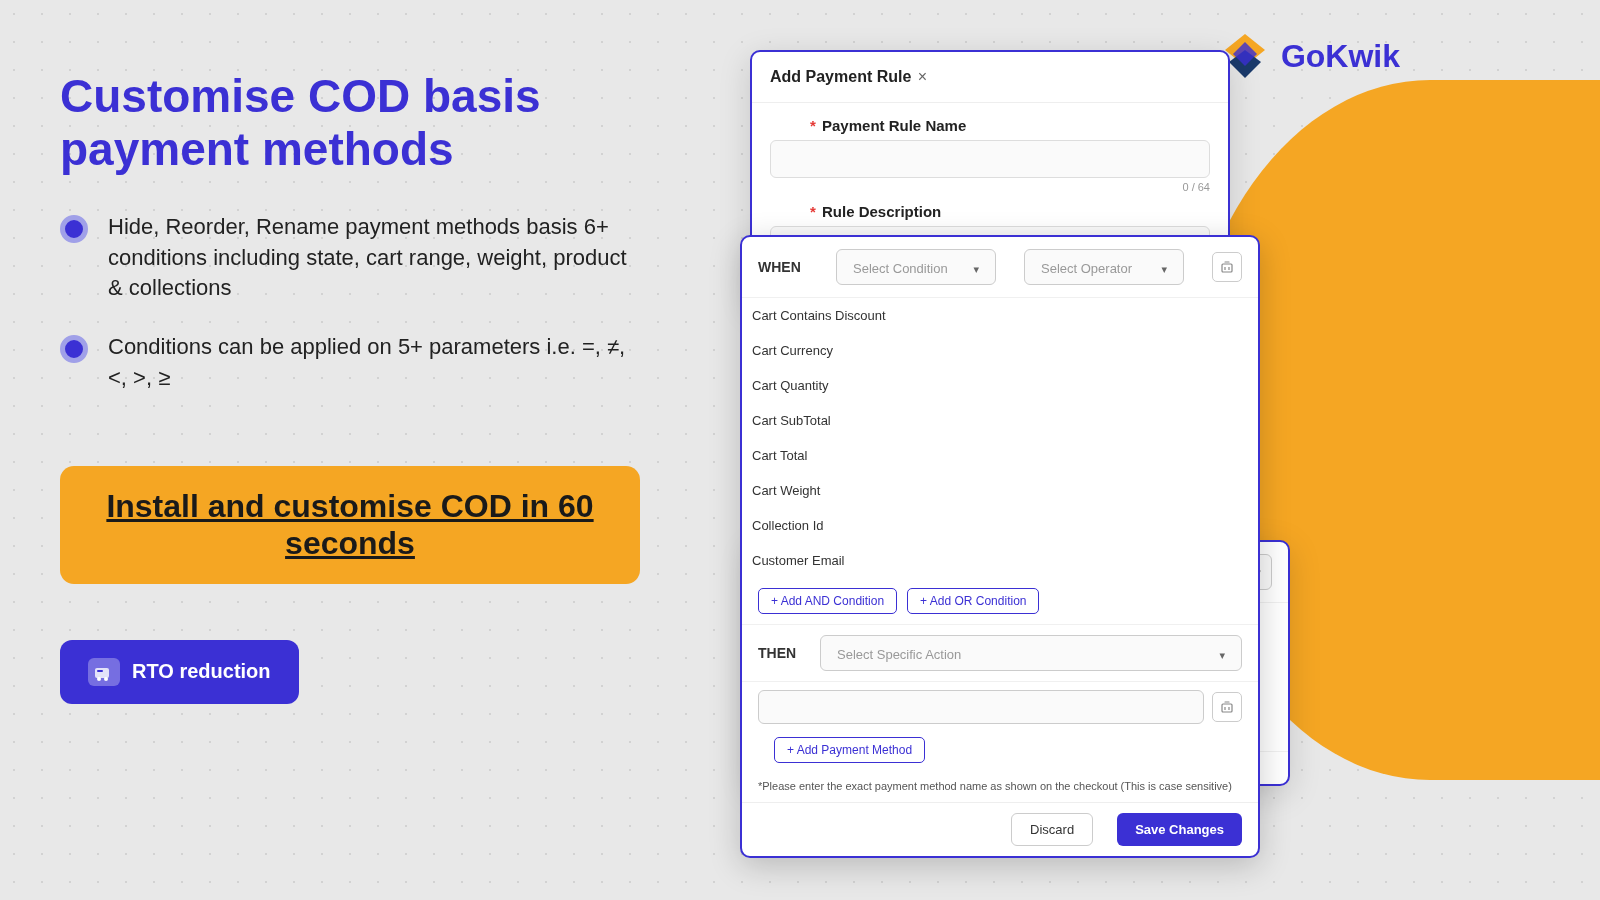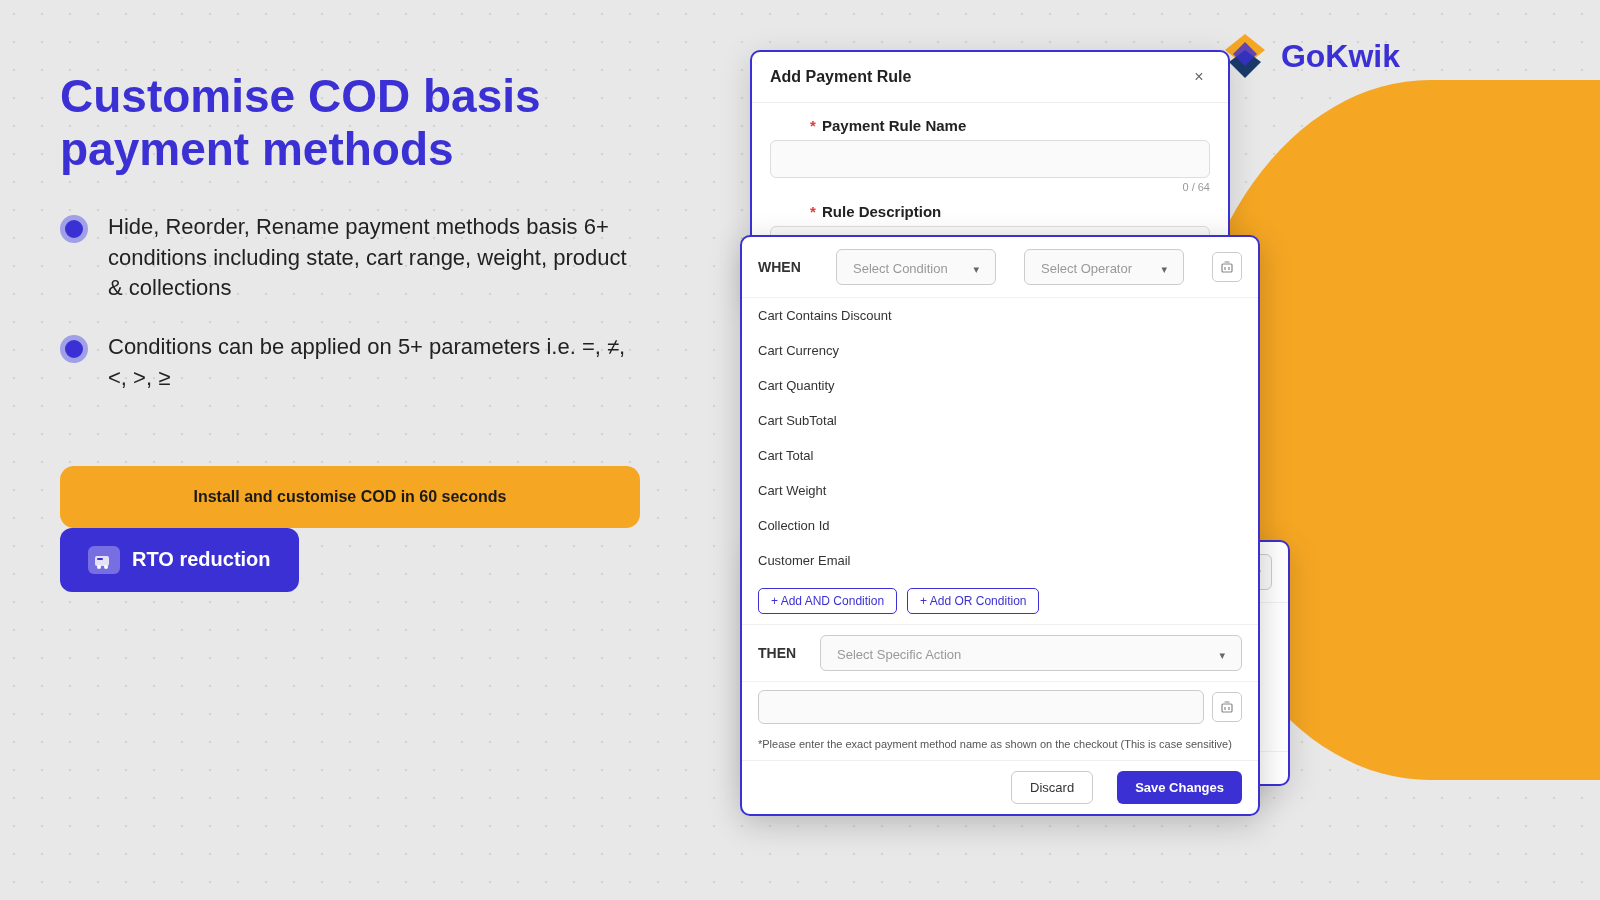"Add Payment Rule" .modal-header { justify-content: space-between -> none }
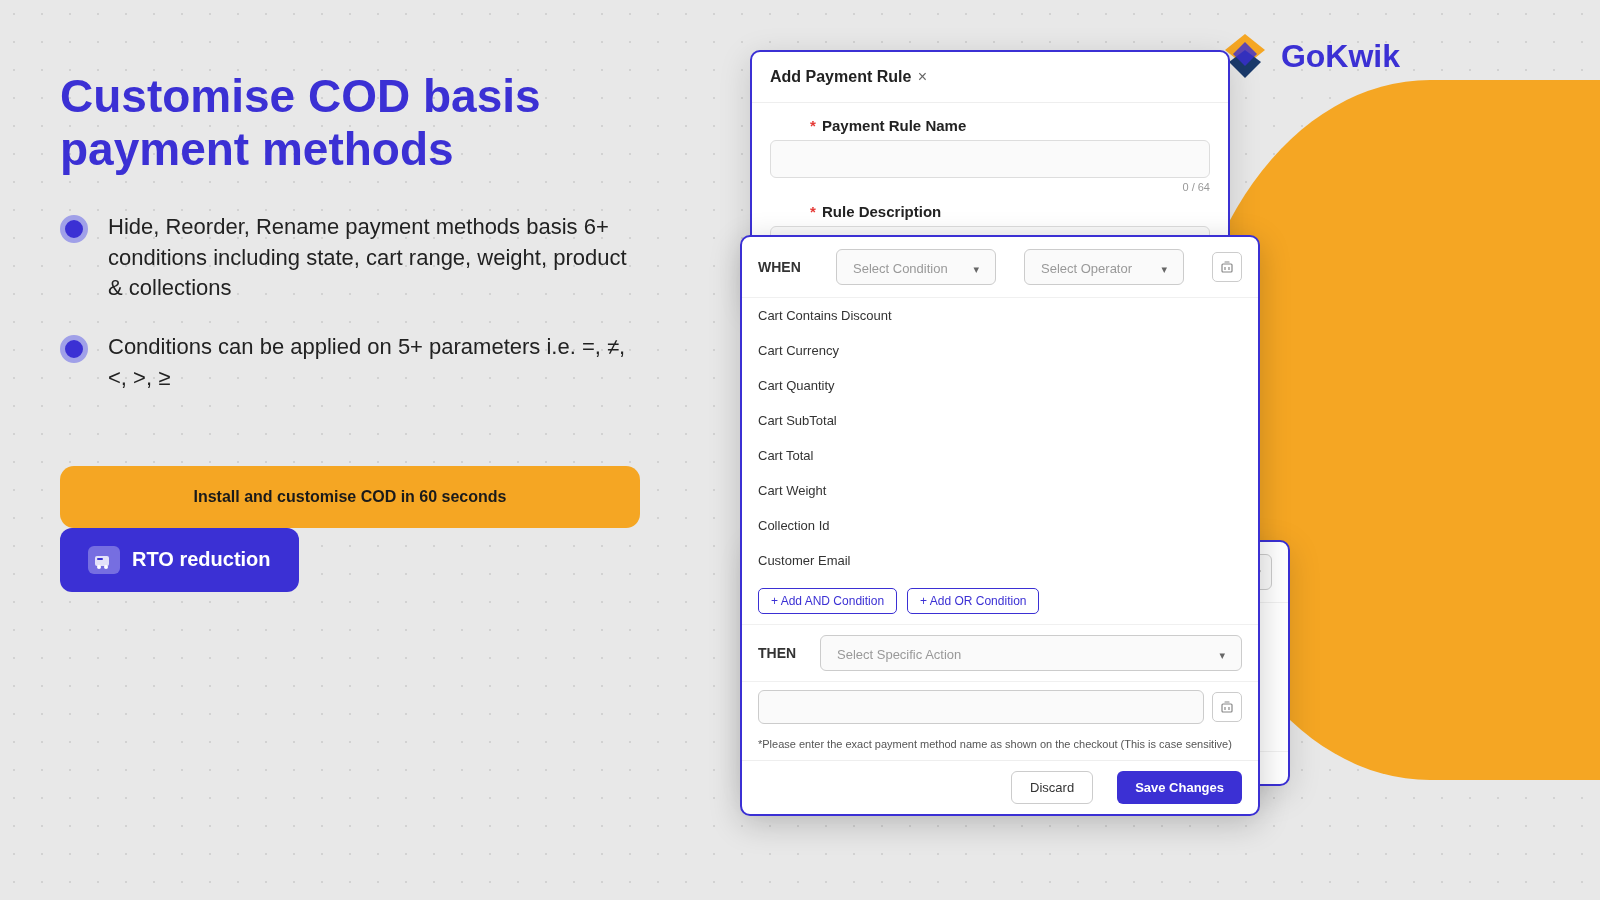"Cart Contains Discount" .dropdown-item { padding: 10px 16px -> 10px 10px }
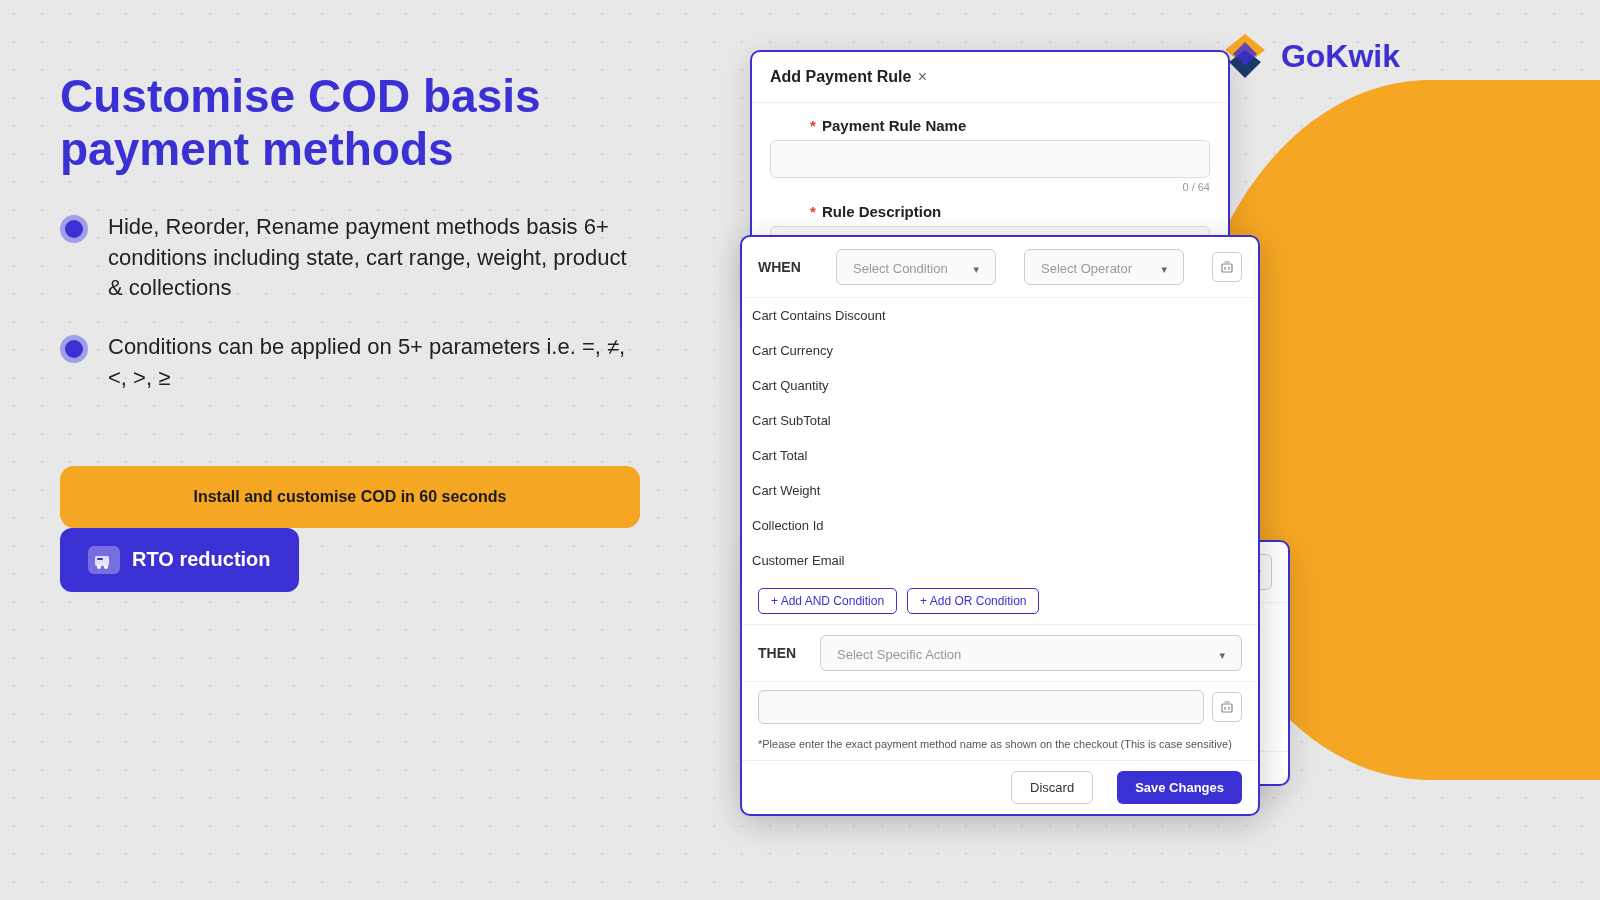"Install and customise COD in" .cta-button { font-size: 16px -> 32px; margin-bottom: none -> 56px; text-decoration: none -> underline }
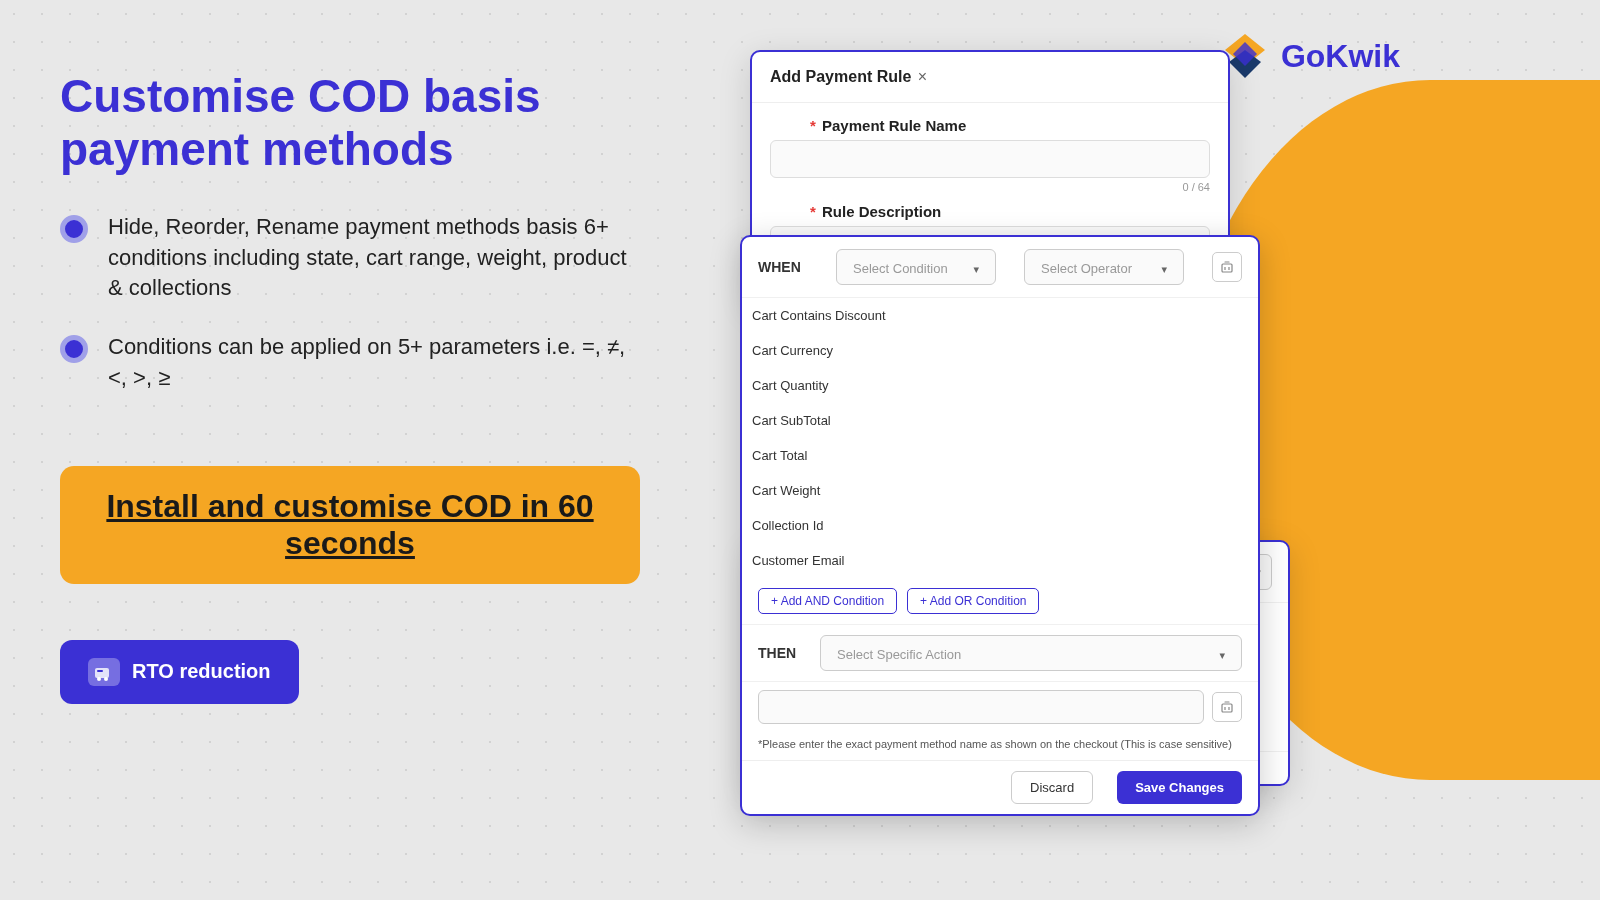"+ Add Payment Method" div { html: none -> <div> <button>+ Add Payment Method</button> </div> }
